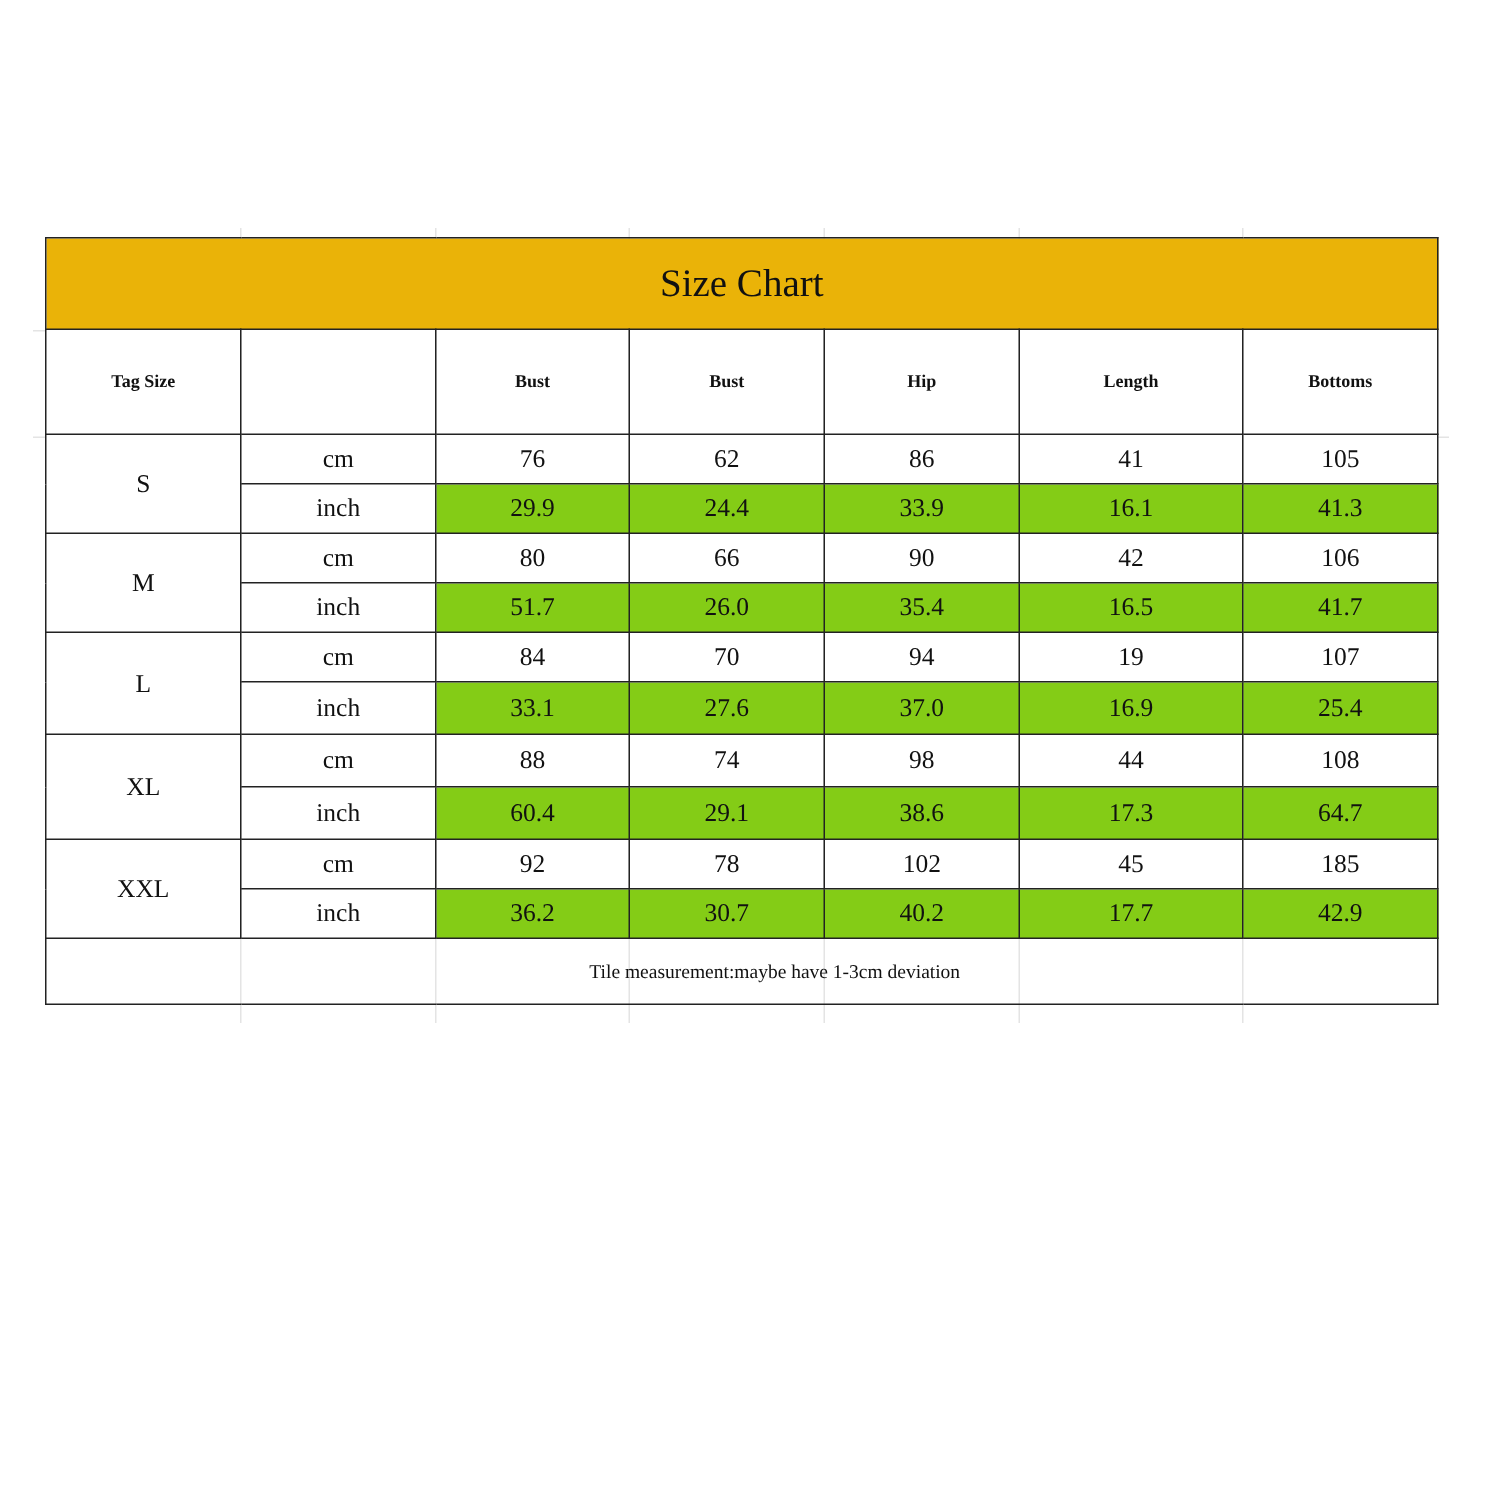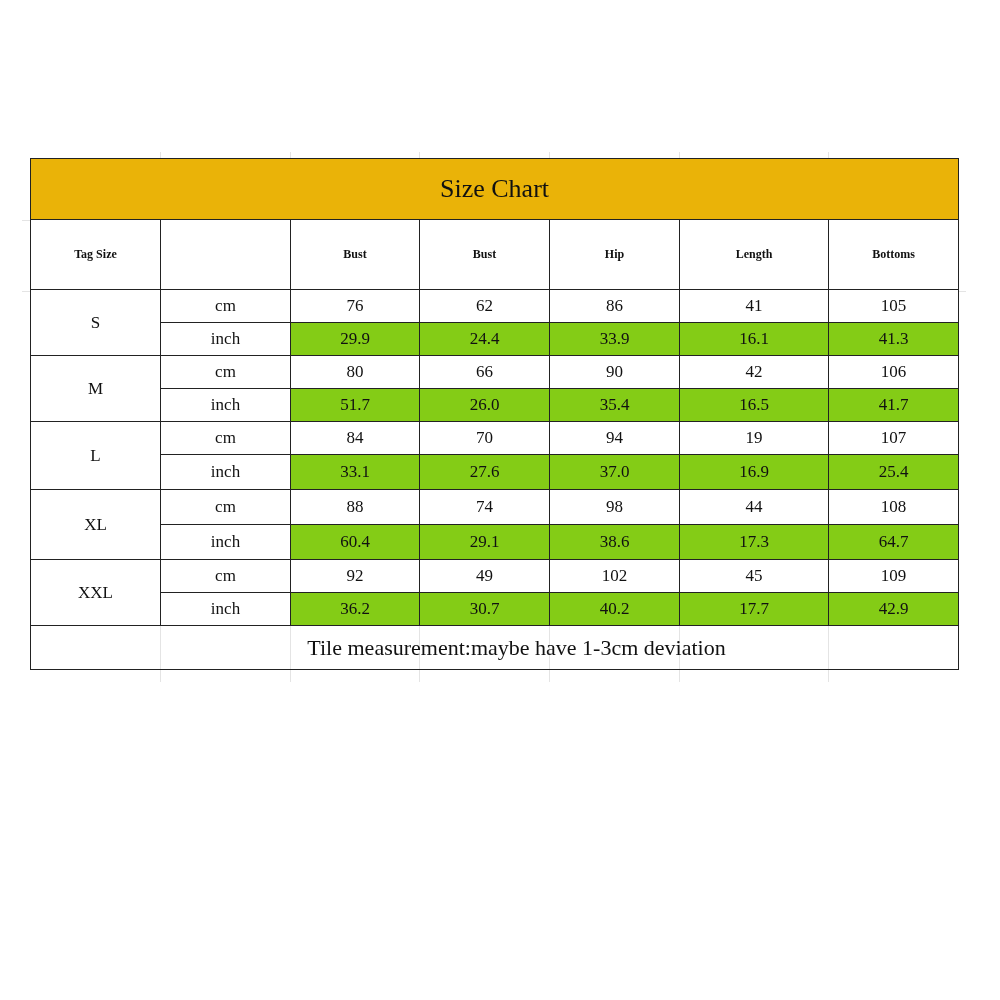"49" td.val { text: 49 -> 78 }
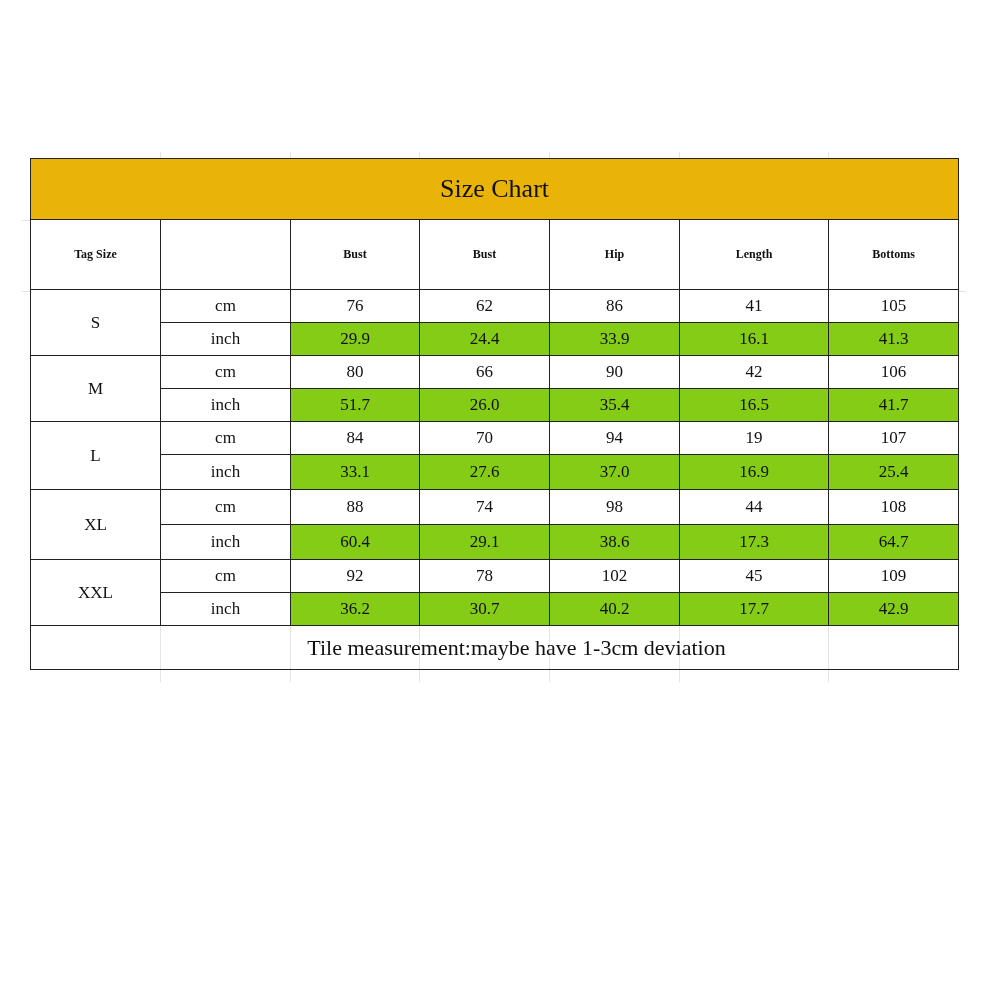"109" td.val { text: 109 -> 185 }
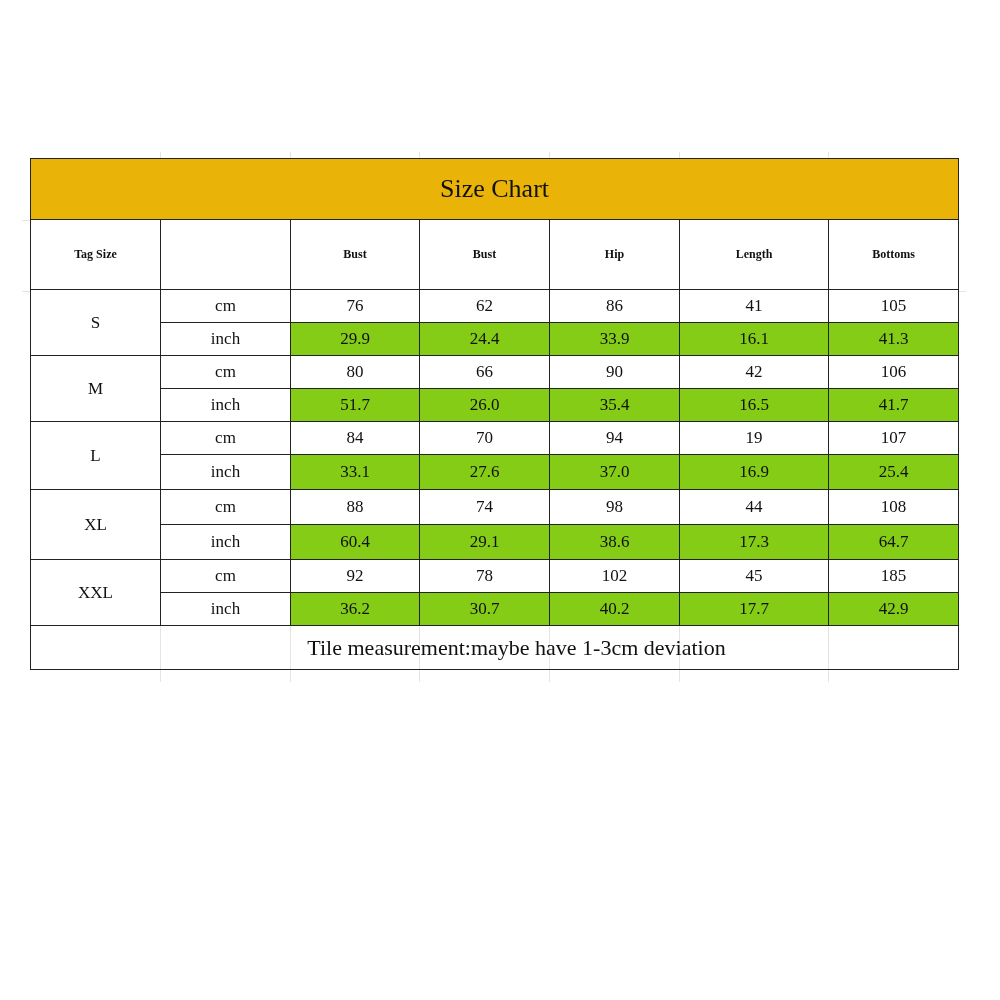"Tile measurement:maybe have 1-3cm" .note-row td { font-size: 22px -> 13px }
